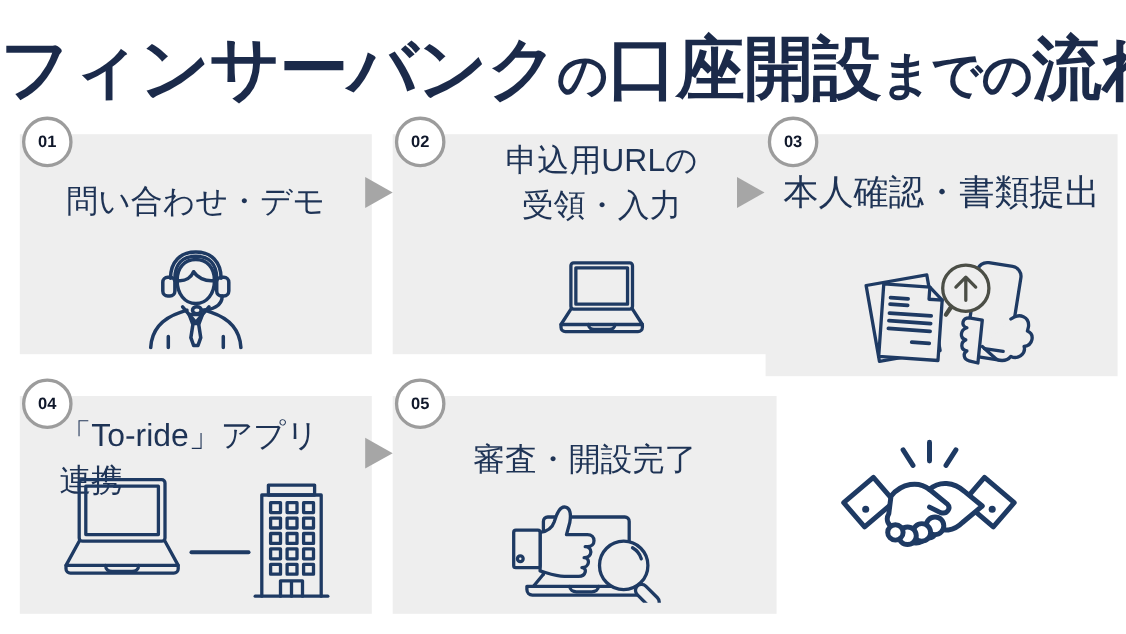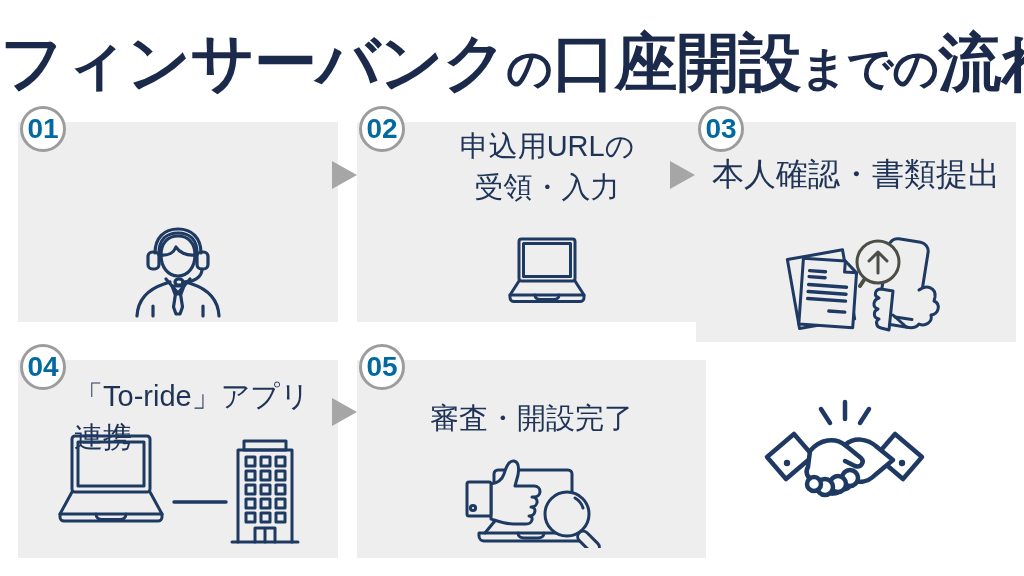"01" .badge { color: #0369a1 -> #0f172a; font-size: 28px -> 15px }
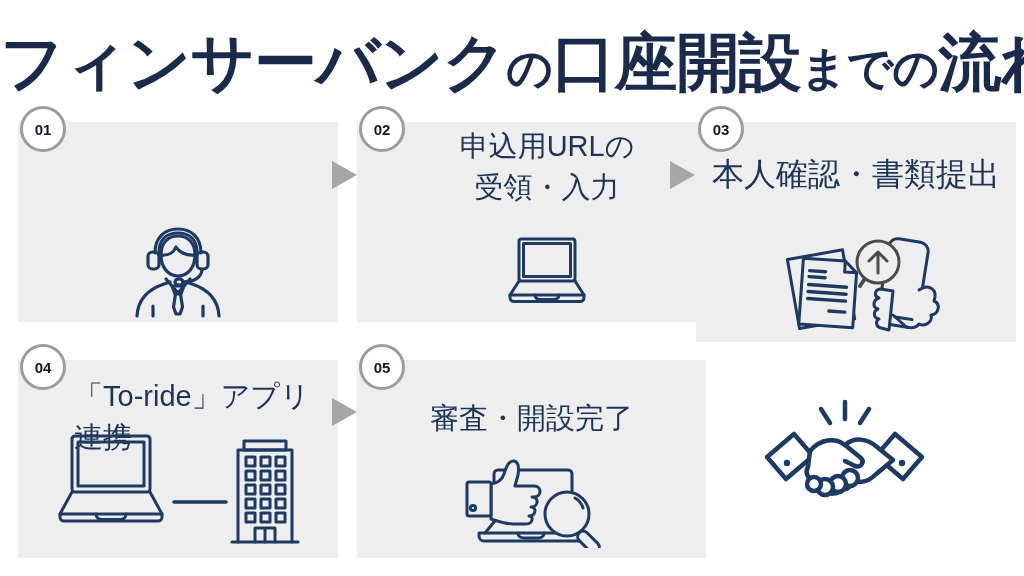"問い合わせ・デモ" div.label { html: none -> <div>問い合わせ・デモ</div> }
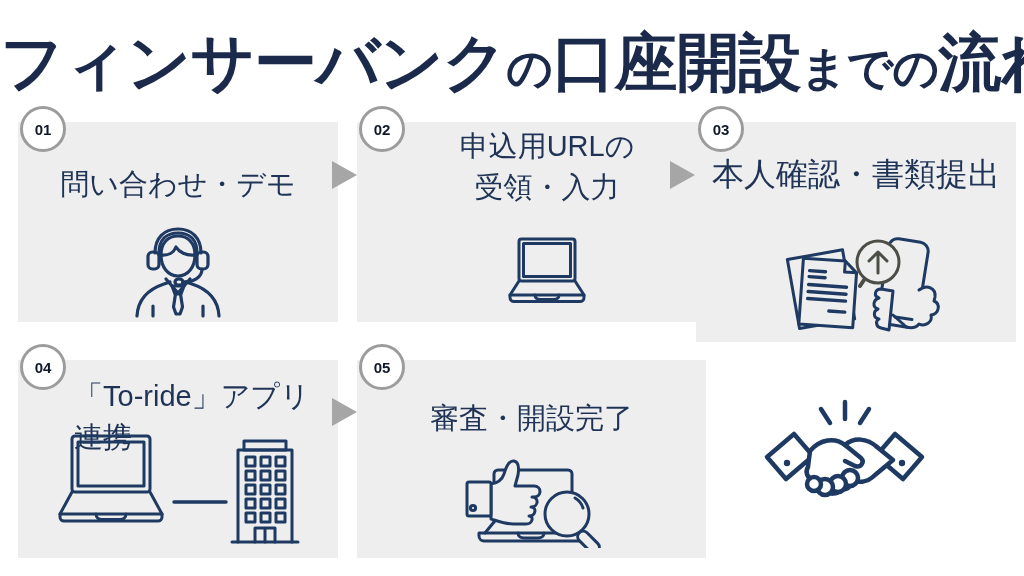"「To-ride」アプリ" .c4 .label { padding-left: 56px -> 36px }
